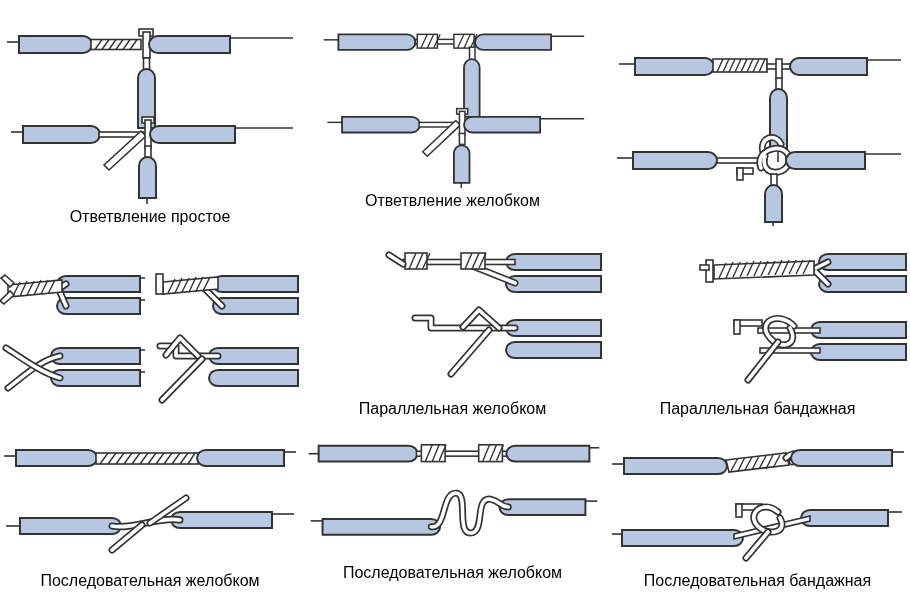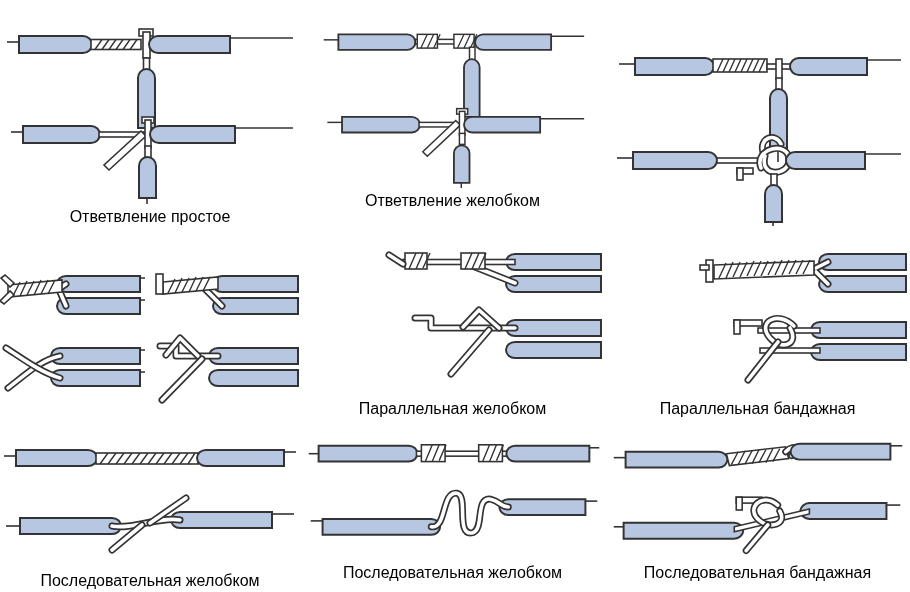"Последовательная бандажная" figure.cell { margin: 8px -> 0 }
